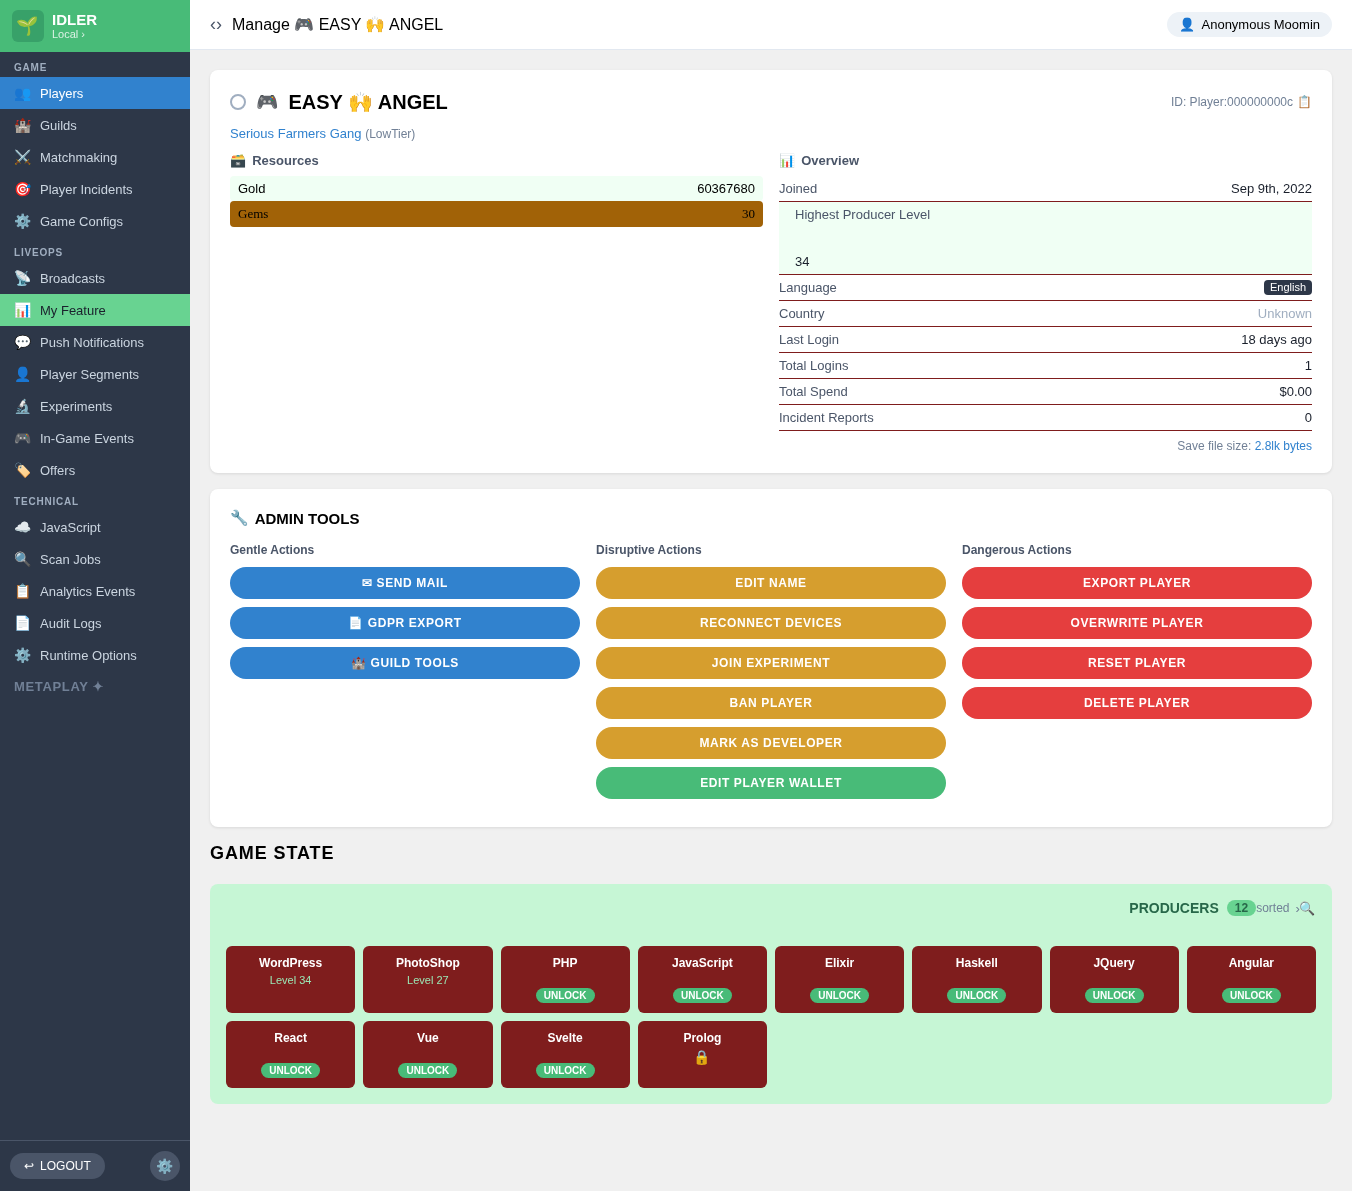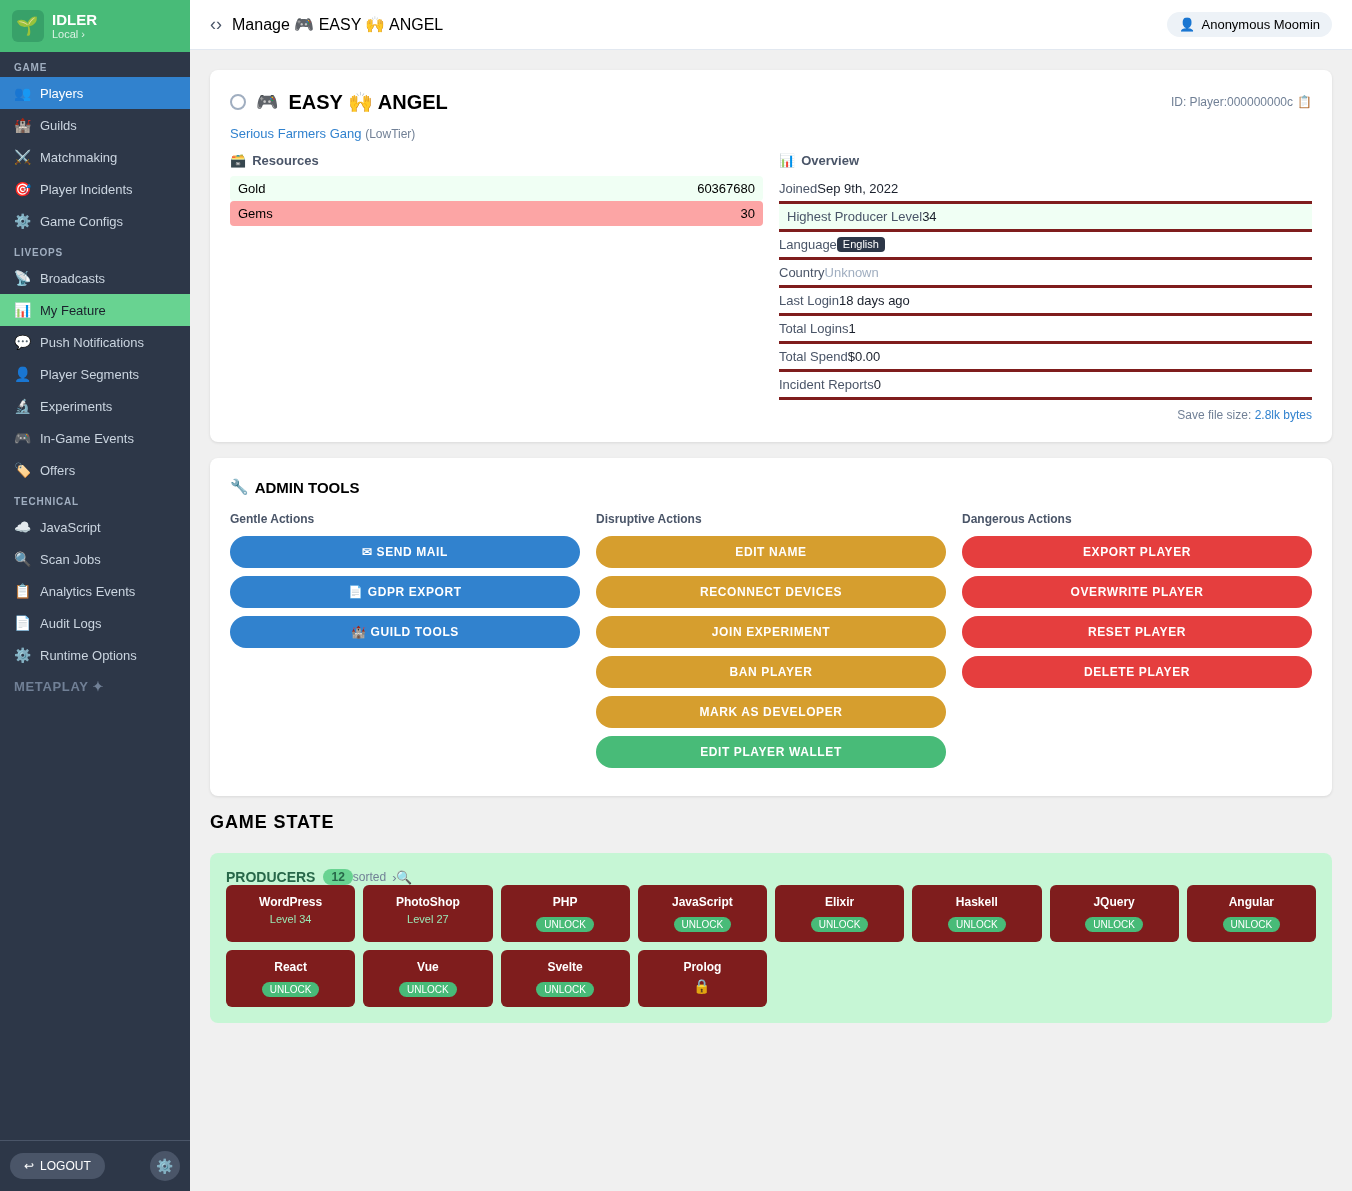"Joined" .overview-row { border-bottom: 3px solid #7f1d1d -> 1px solid #7f1d1d; gap: none -> 32px; justify-content: none -> space-between }
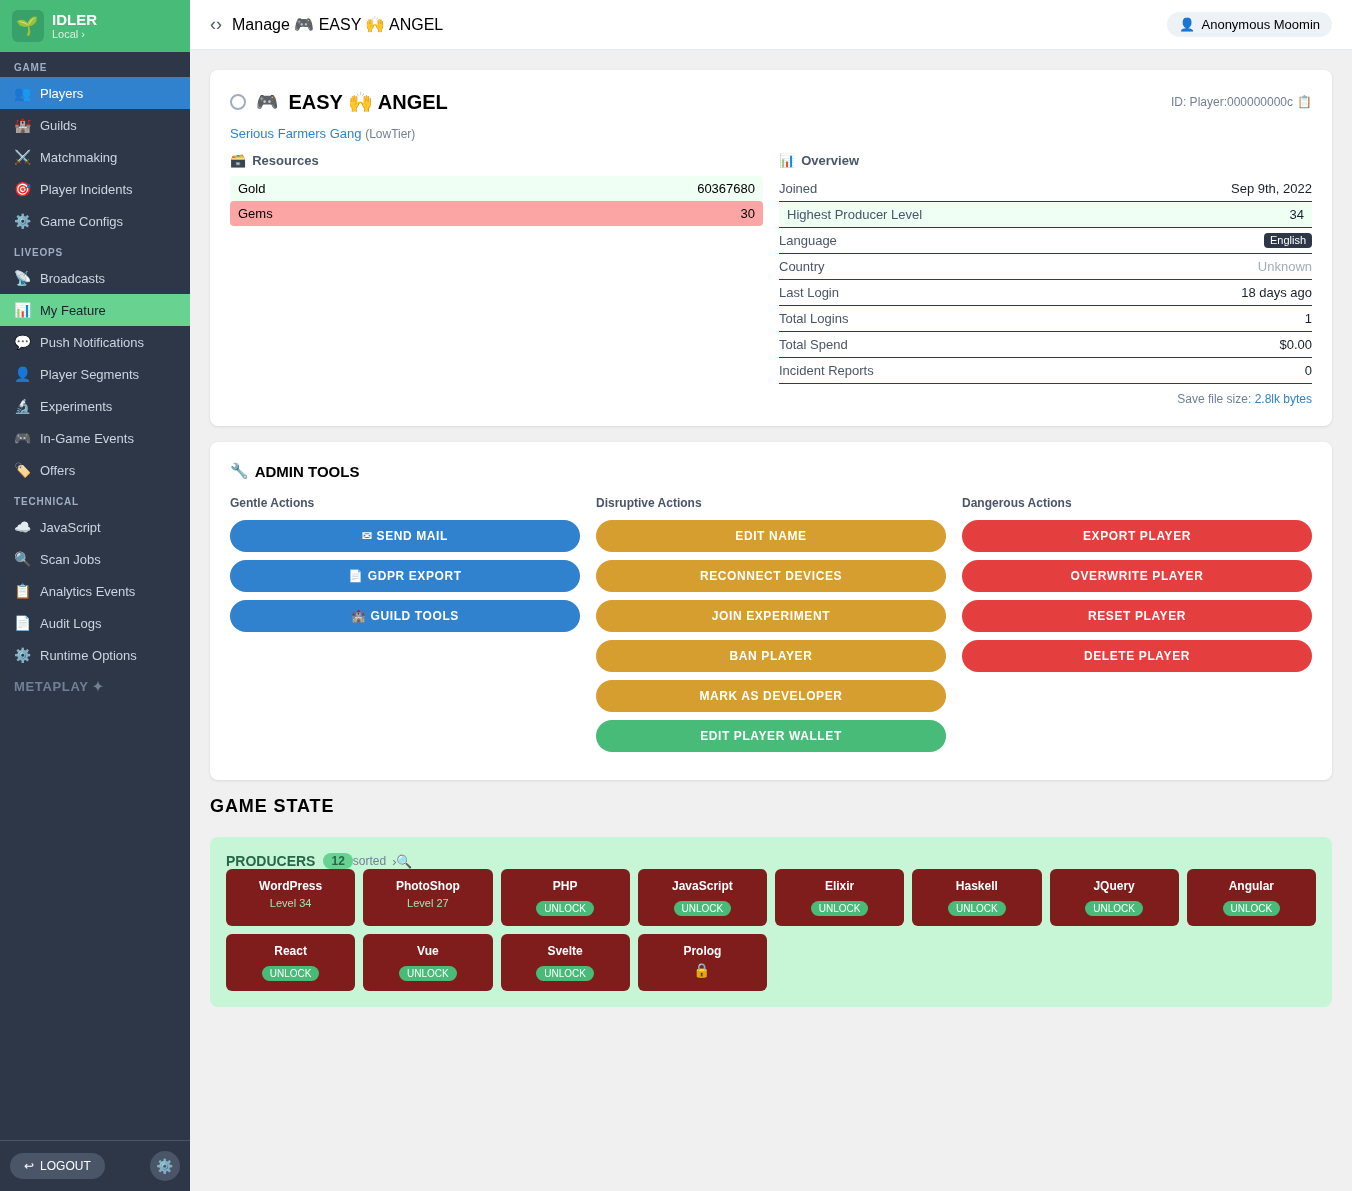"Gems" .resource-row.gems { background: #fca5a5 -> #a16207; font-family: none -> Liberation Serif, serif }
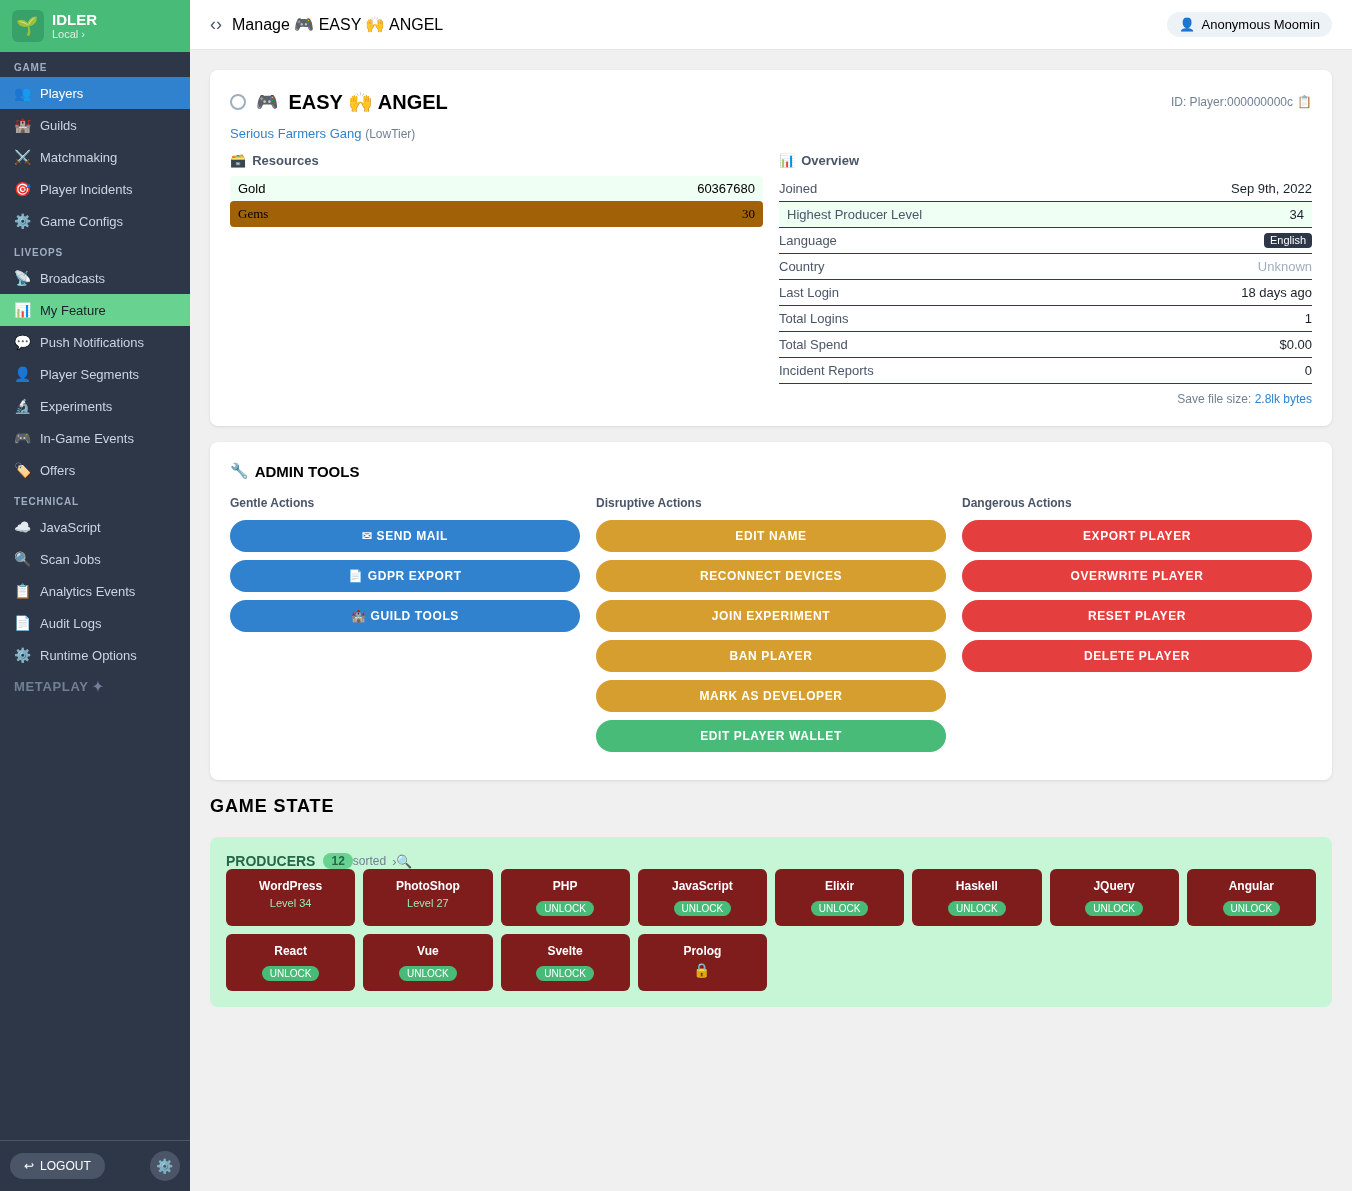"Highest Producer Level" .overview-row.highlight { flex-direction: none -> column; padding: 5px 8px -> 5px 16px }
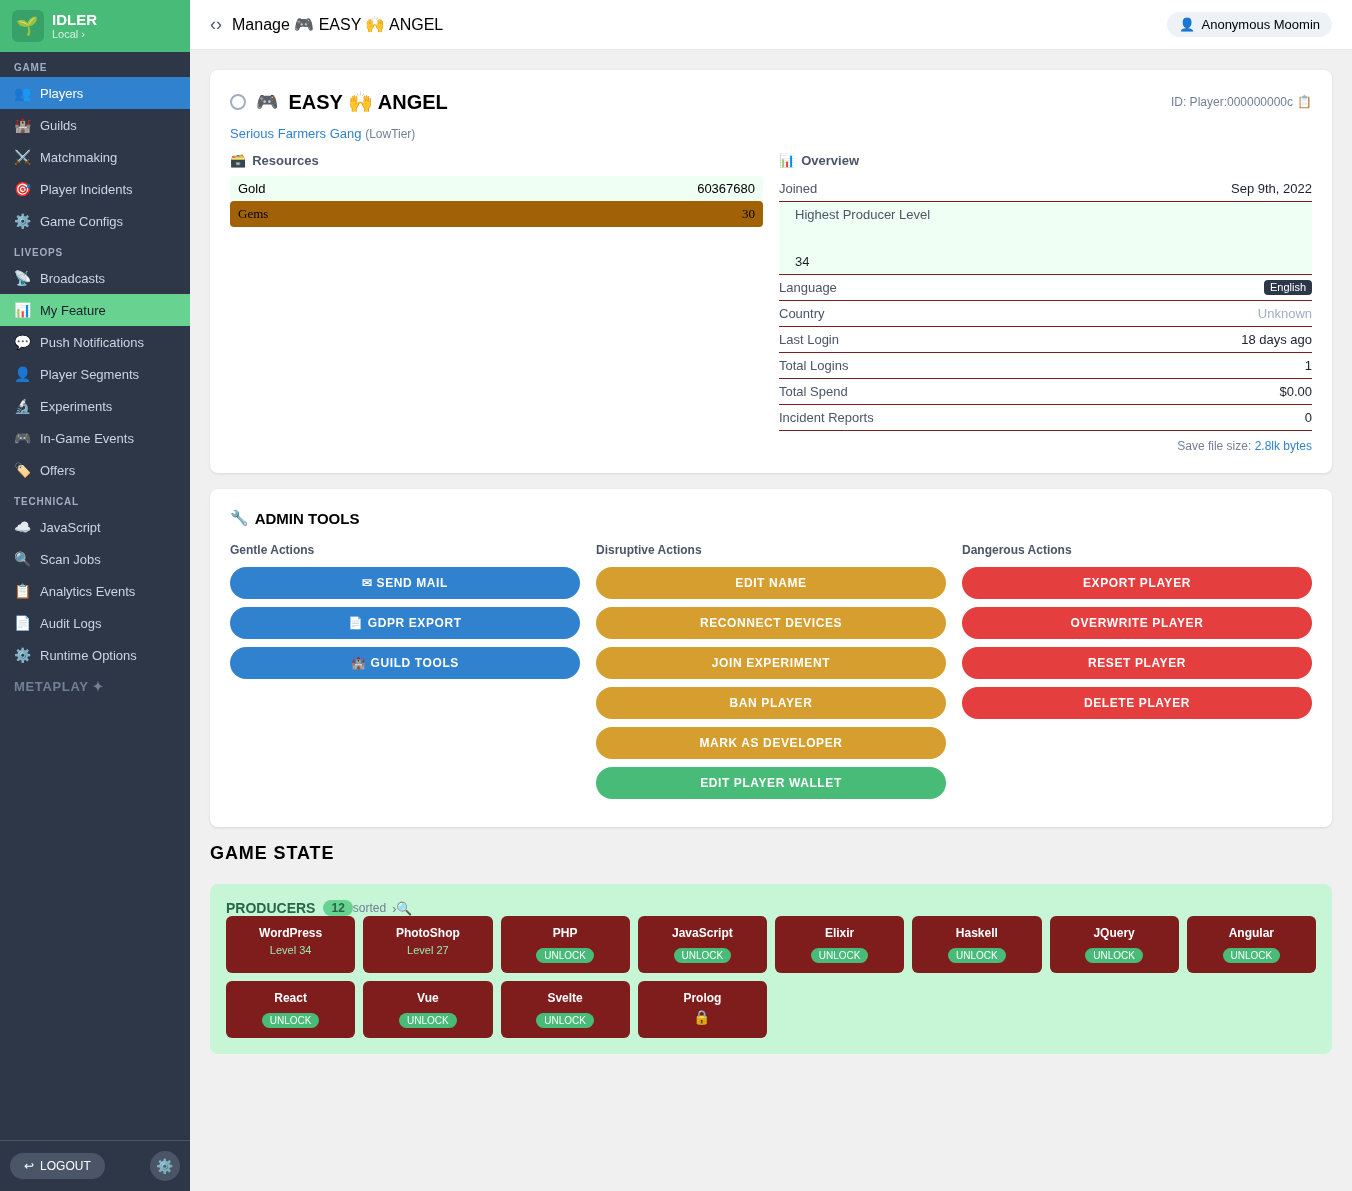"PRODUCERS" .producers-header { justify-content: flex-start -> flex-end; margin-bottom: 0 -> 30px }
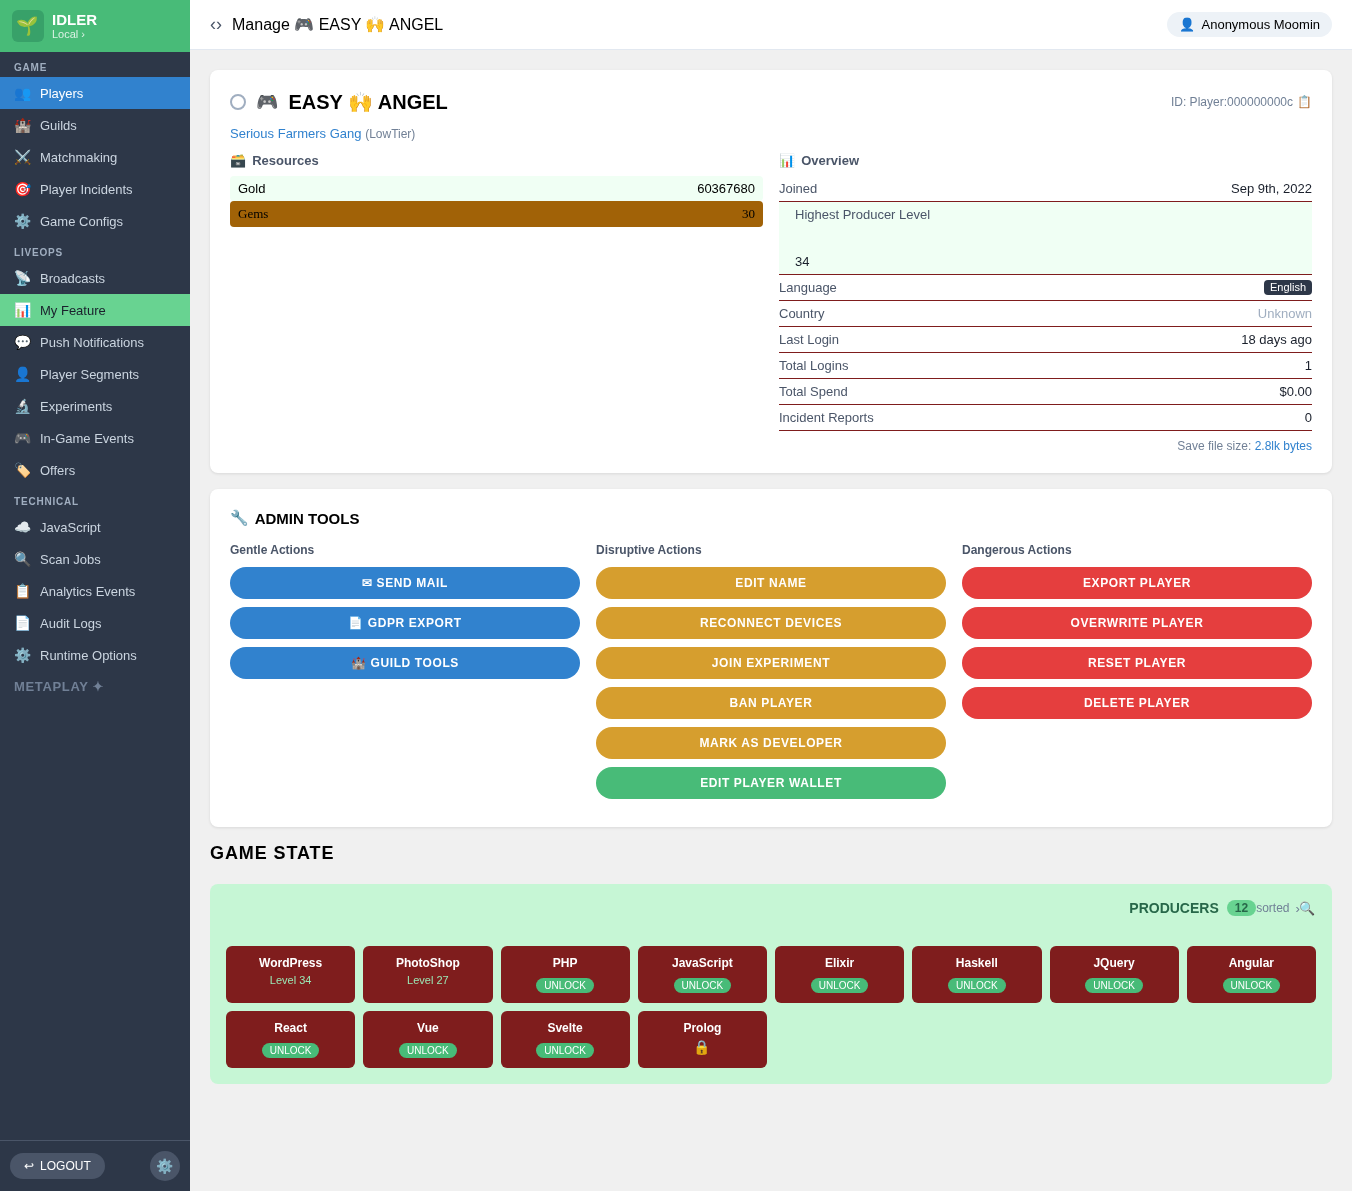"UNLOCK" .unlock-badge { font-weight: normal -> bold; margin-top: 4px -> 14px }
